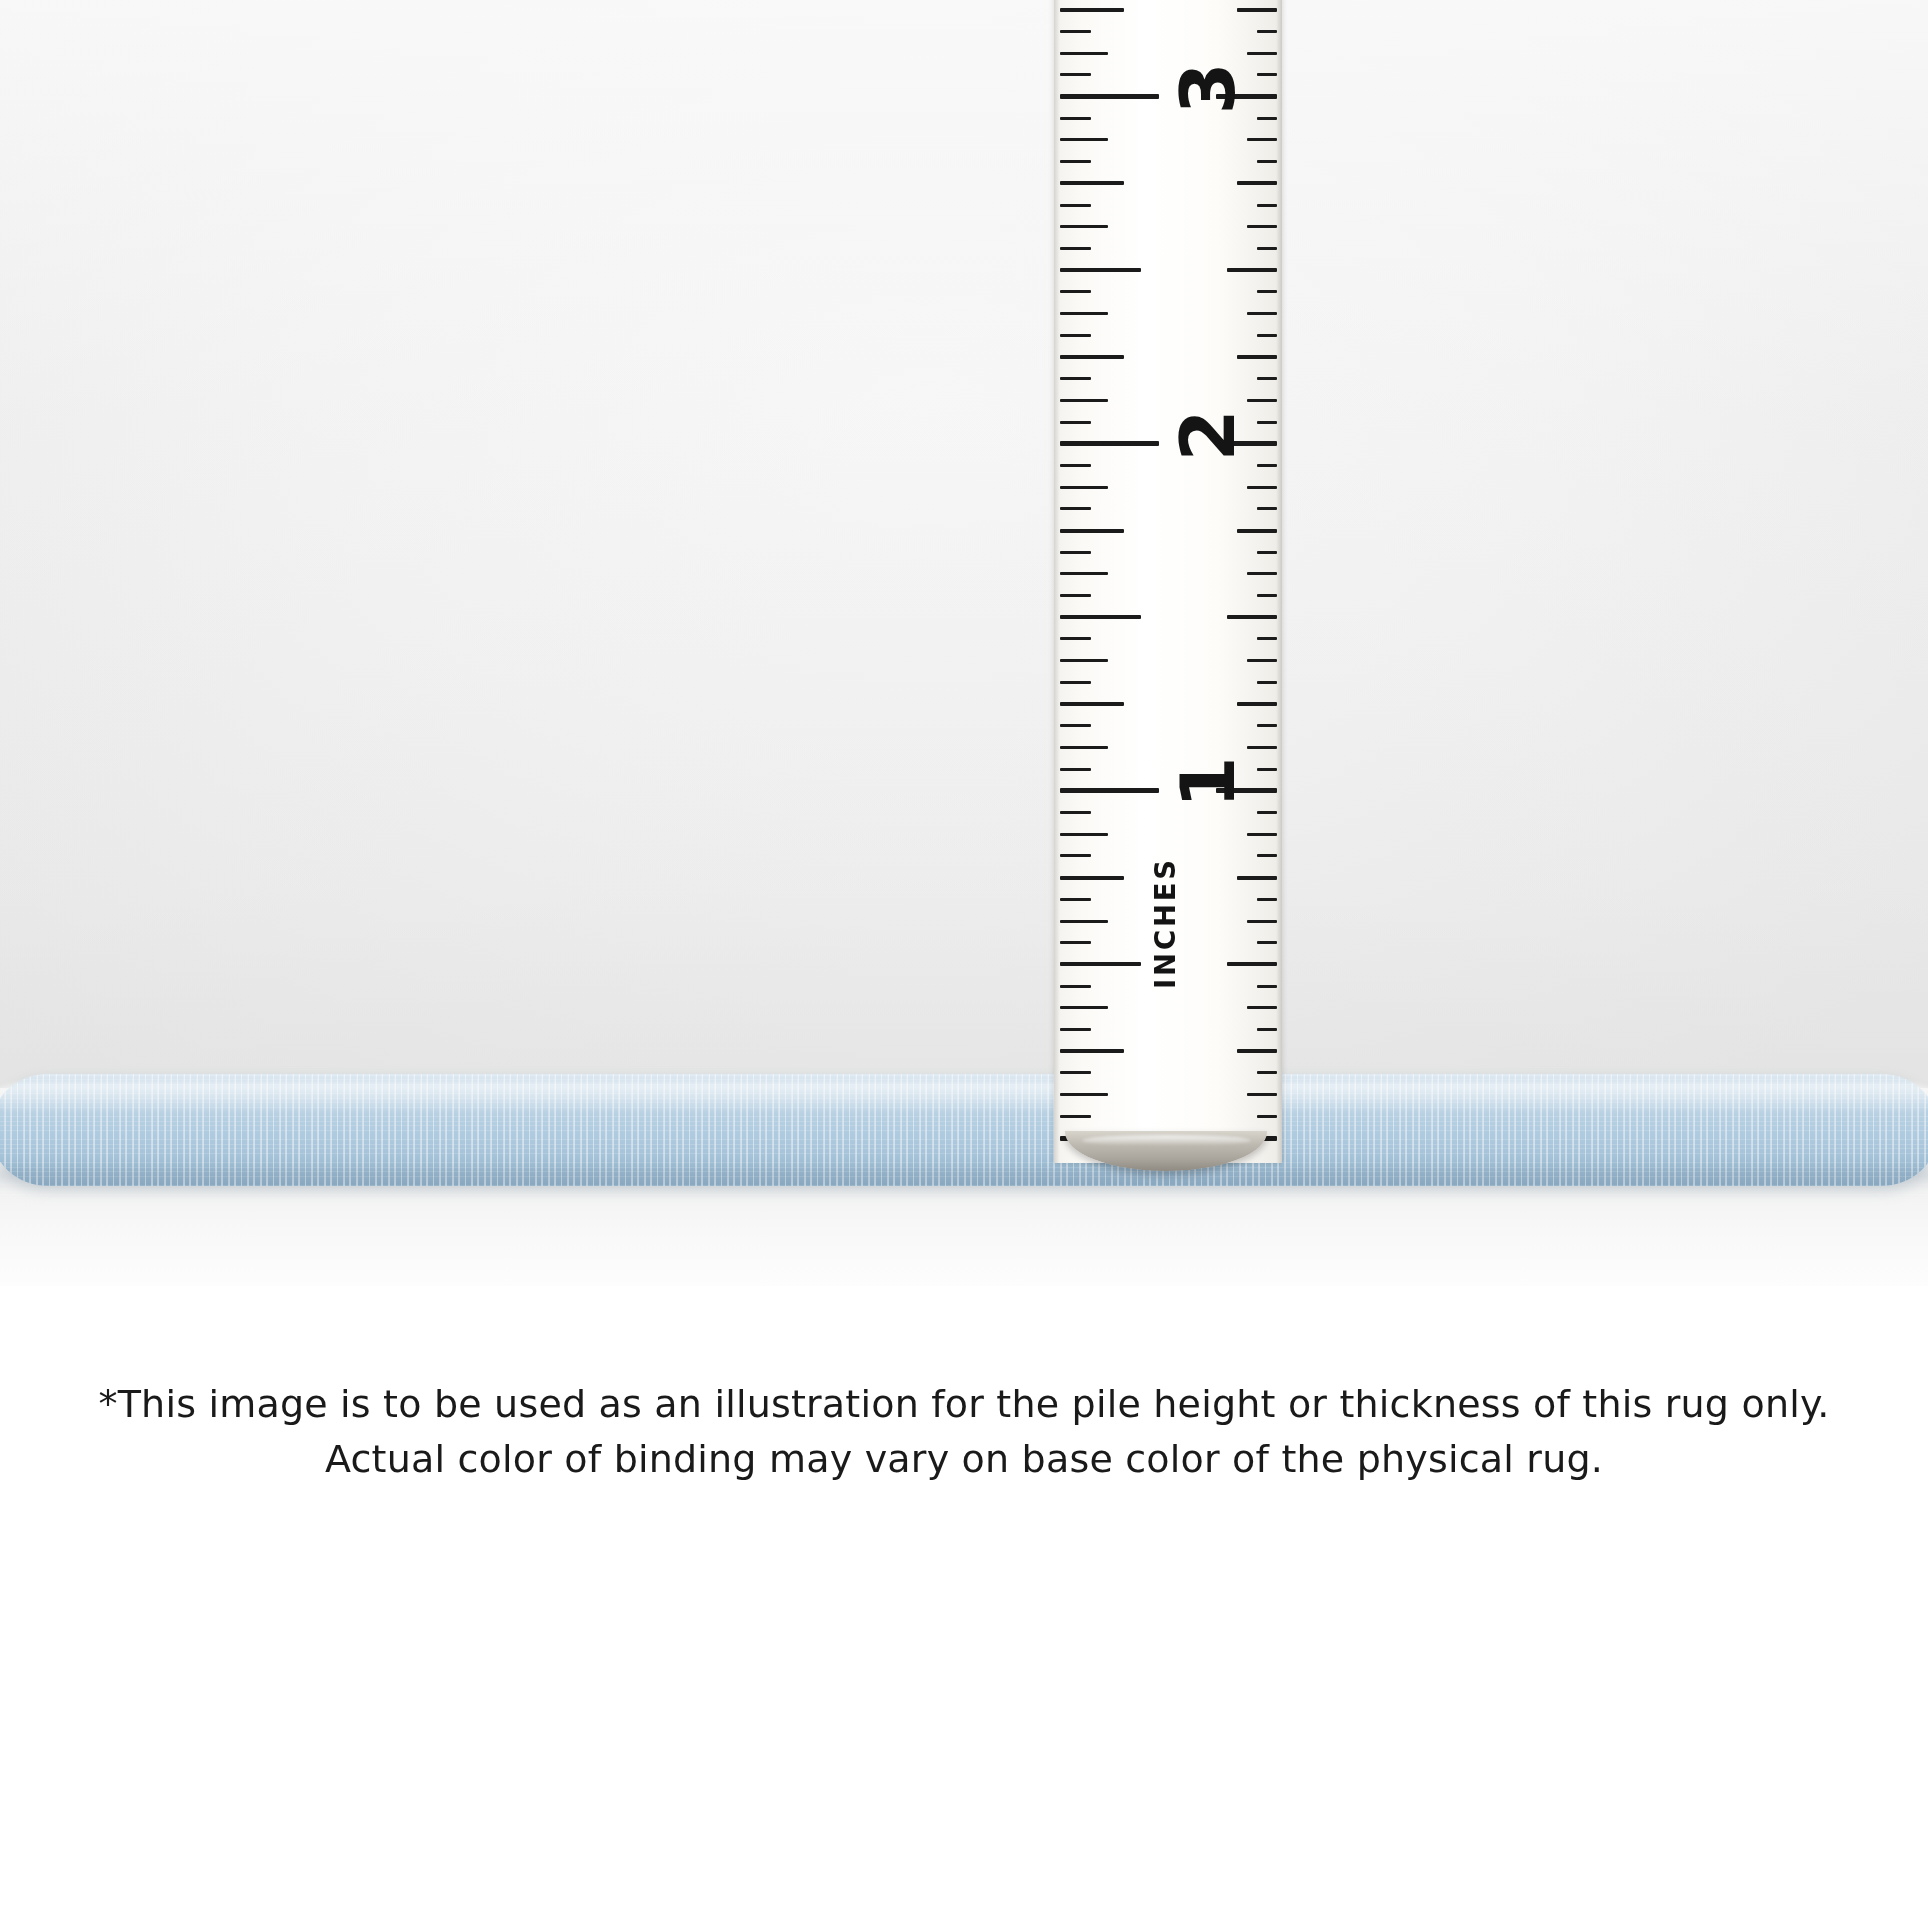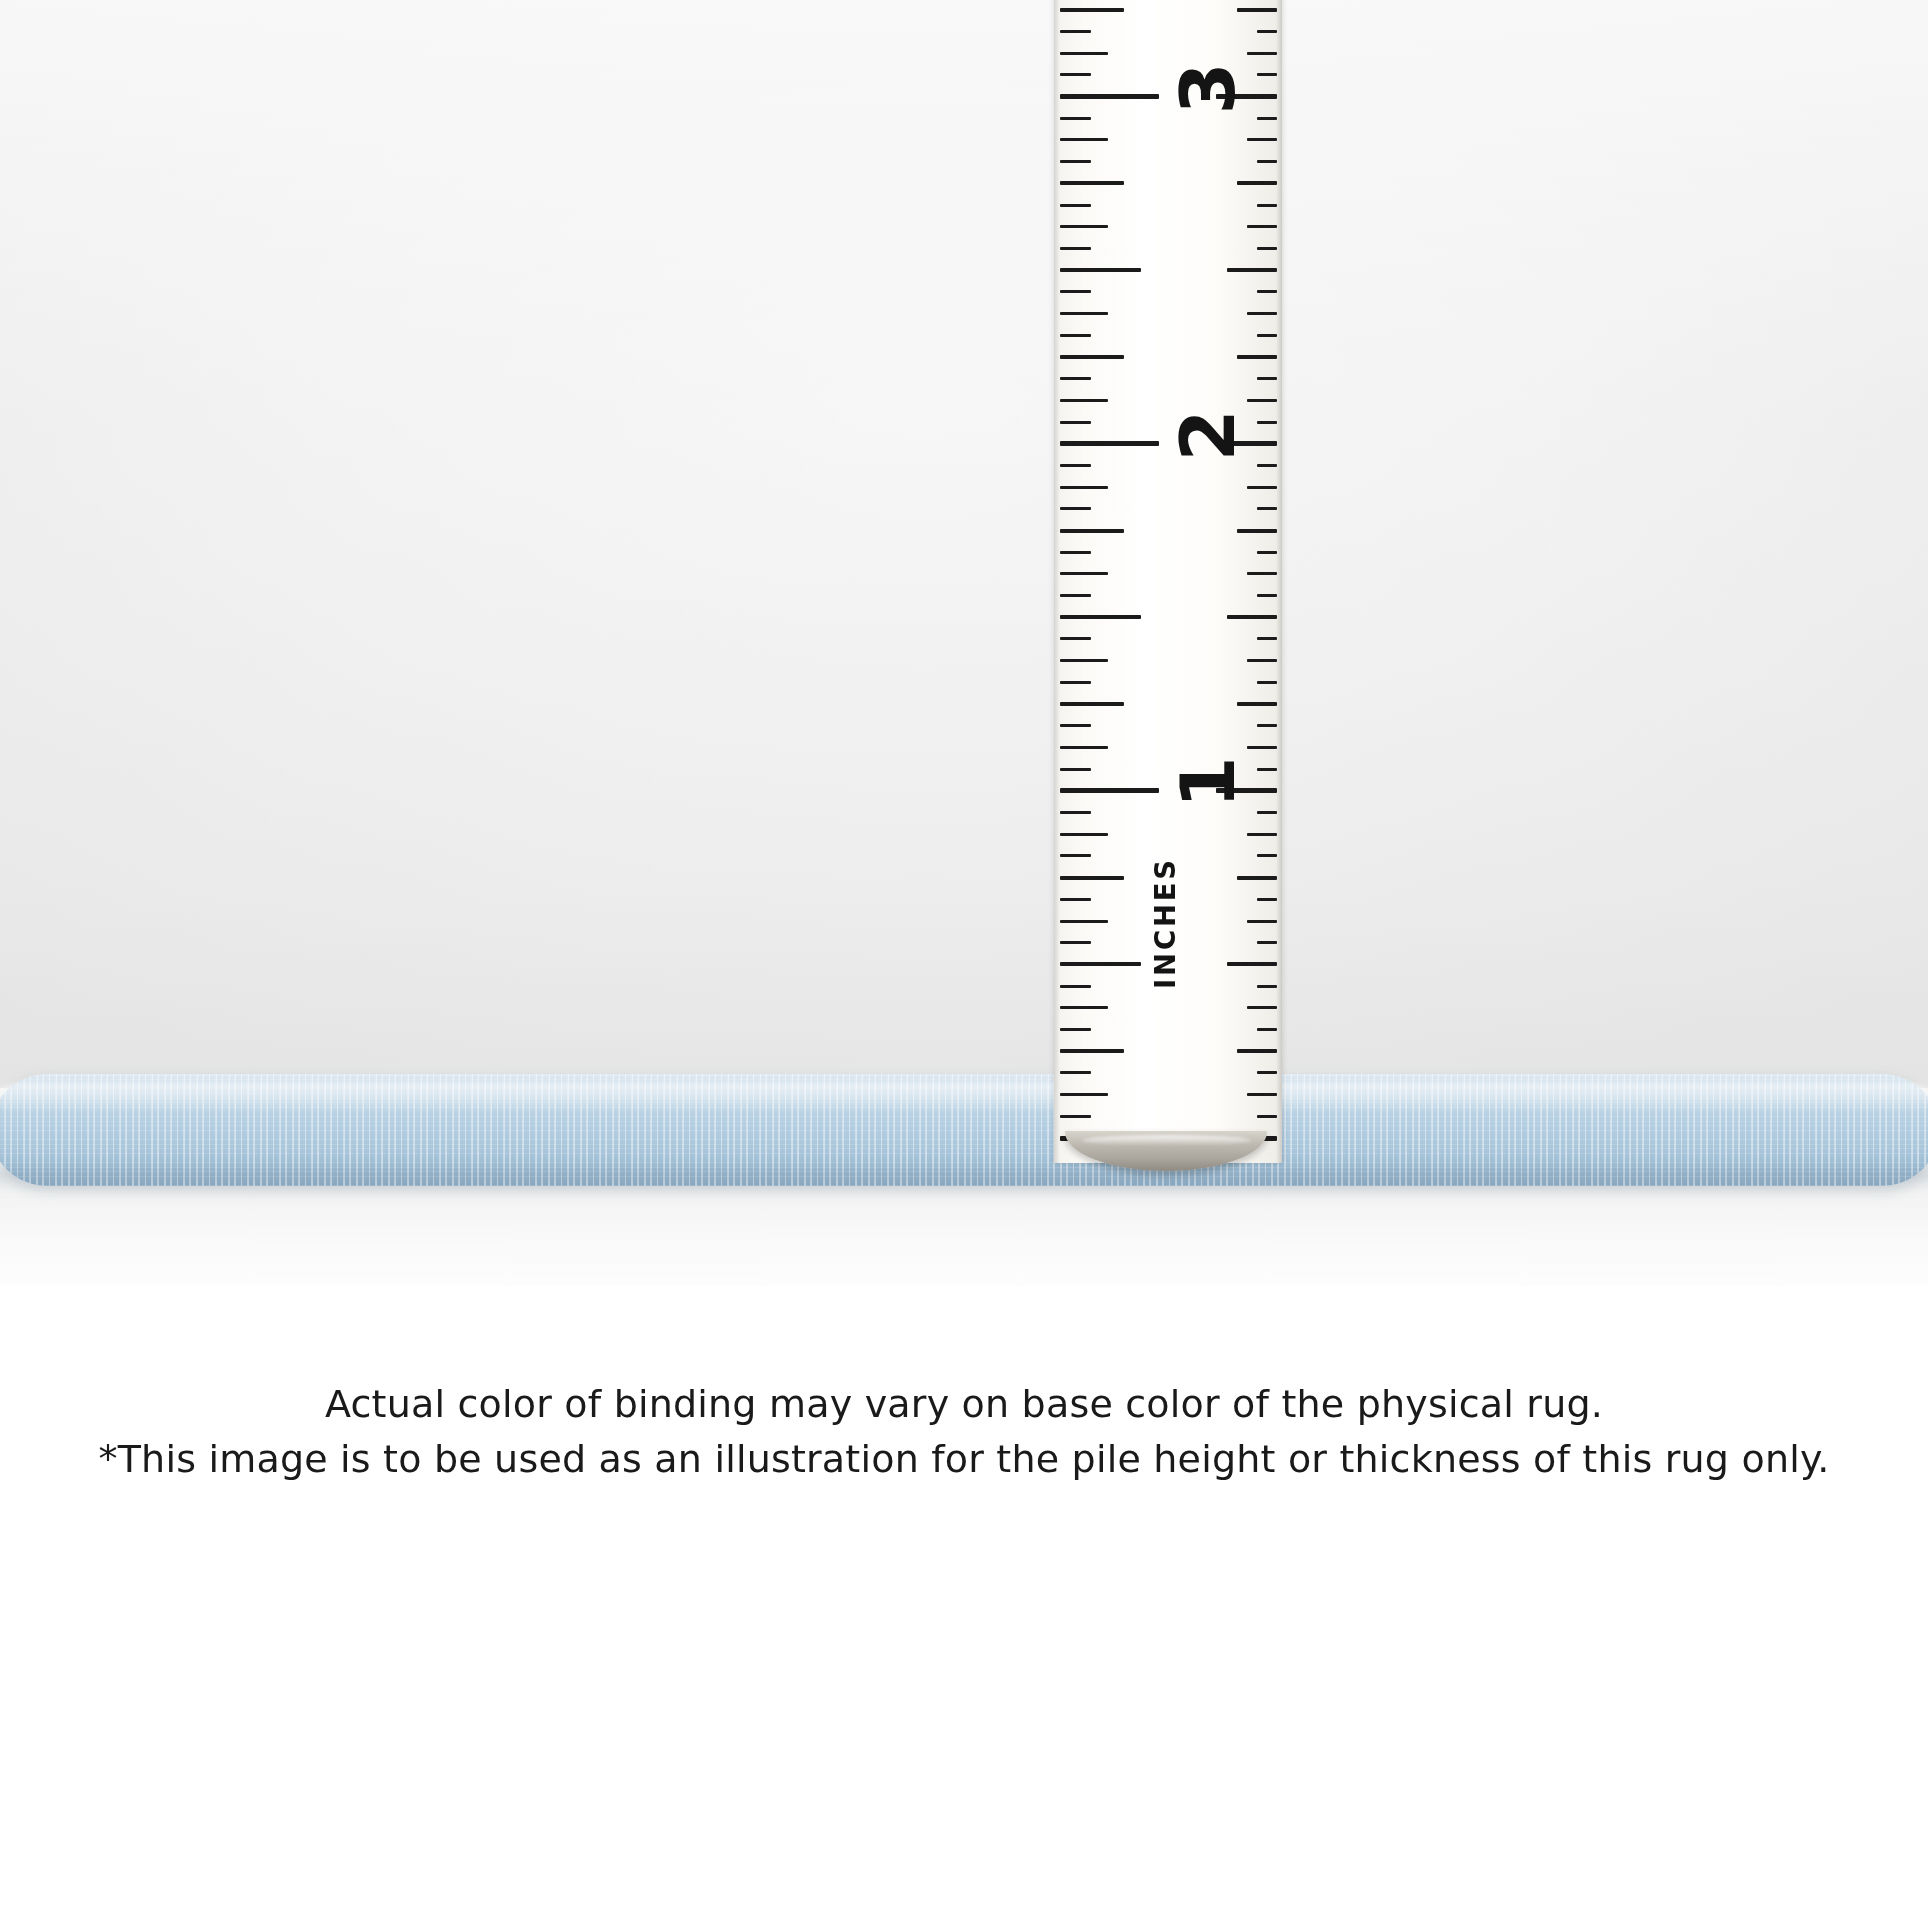"Actual color of binding may" span.line { order: before "*This image is to be" -> after "*This image is to be" }
